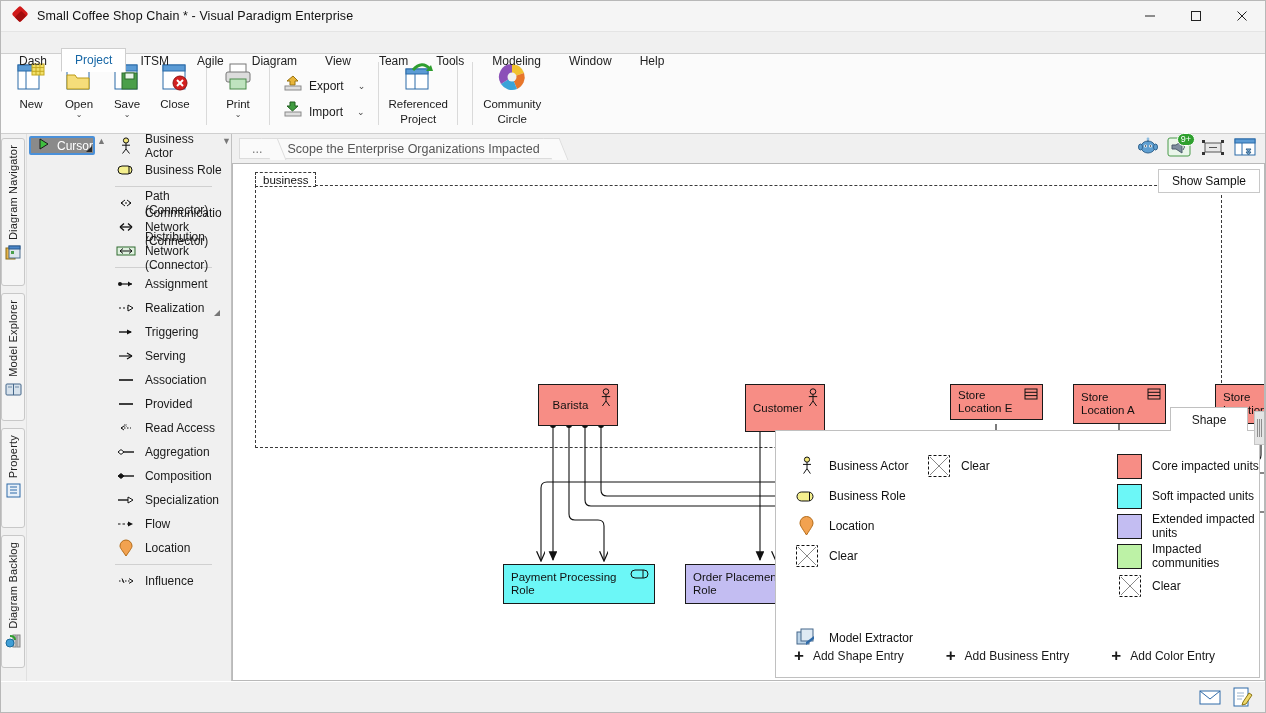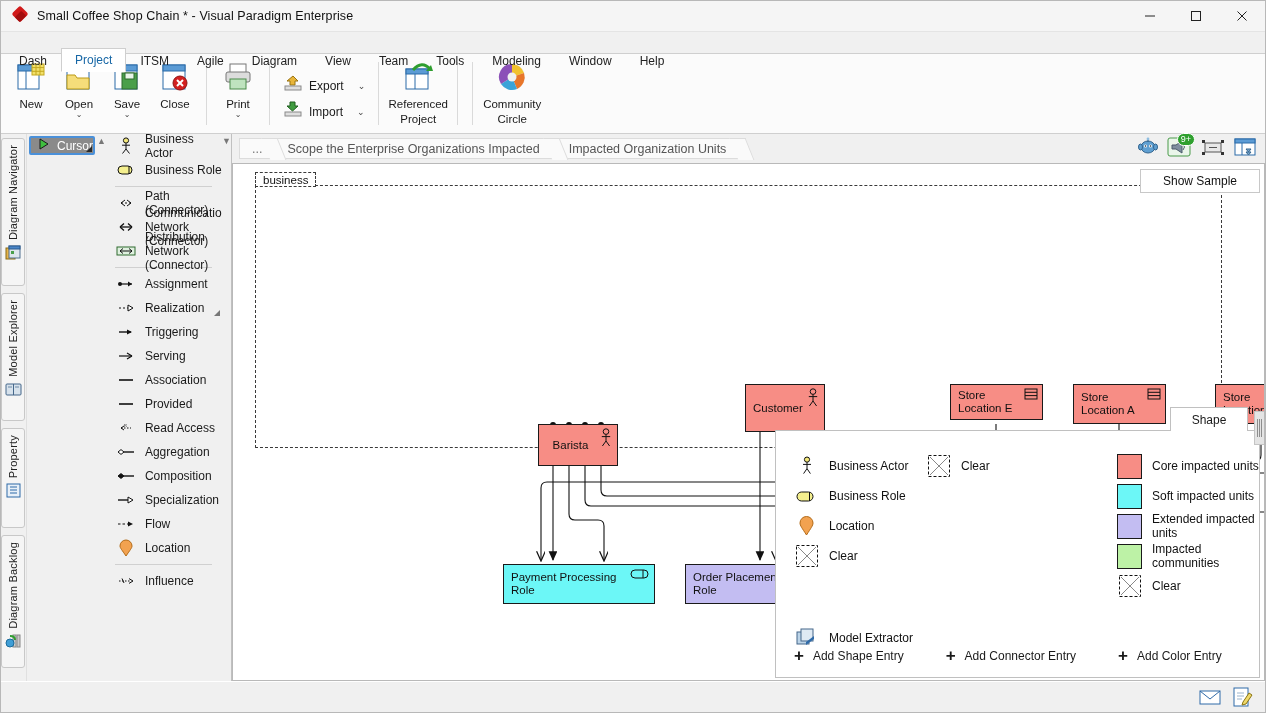"Impacted Organization Units" div.crumb { html: <div>Impacted Organization Units</div> -> none }
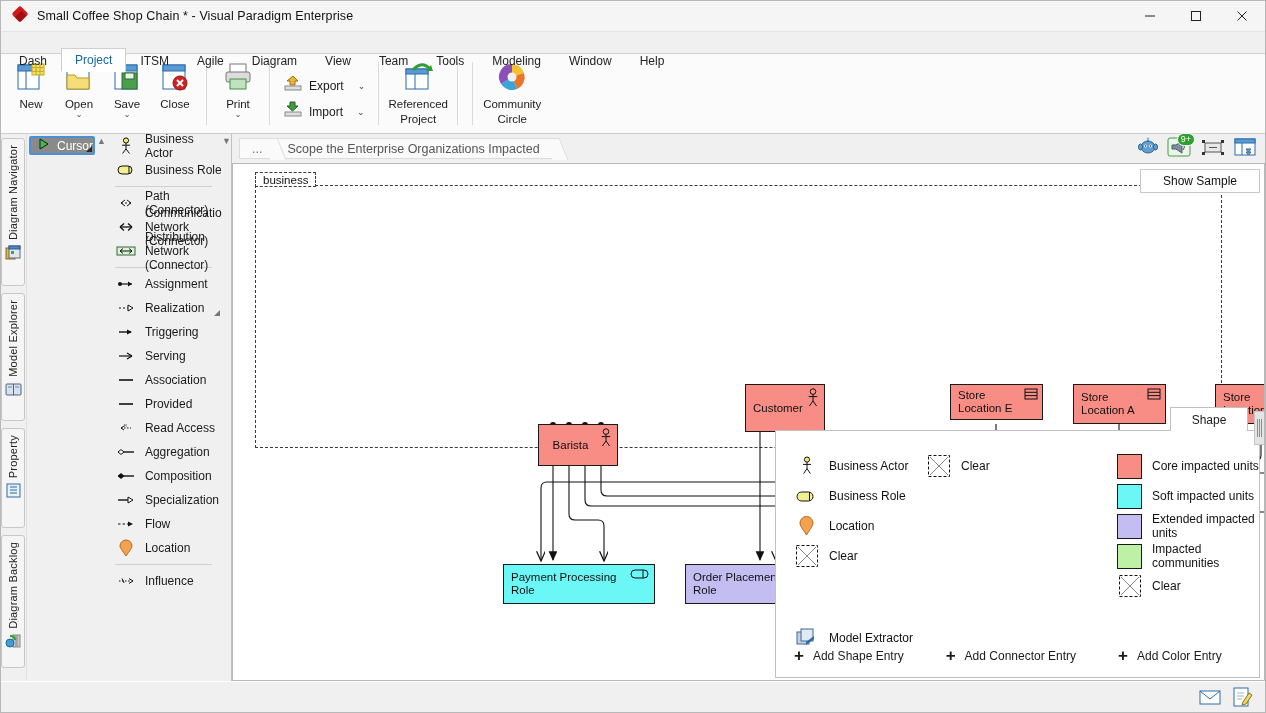"Show Sample" .showsample { padding: 4px 22px -> 4px 13px }
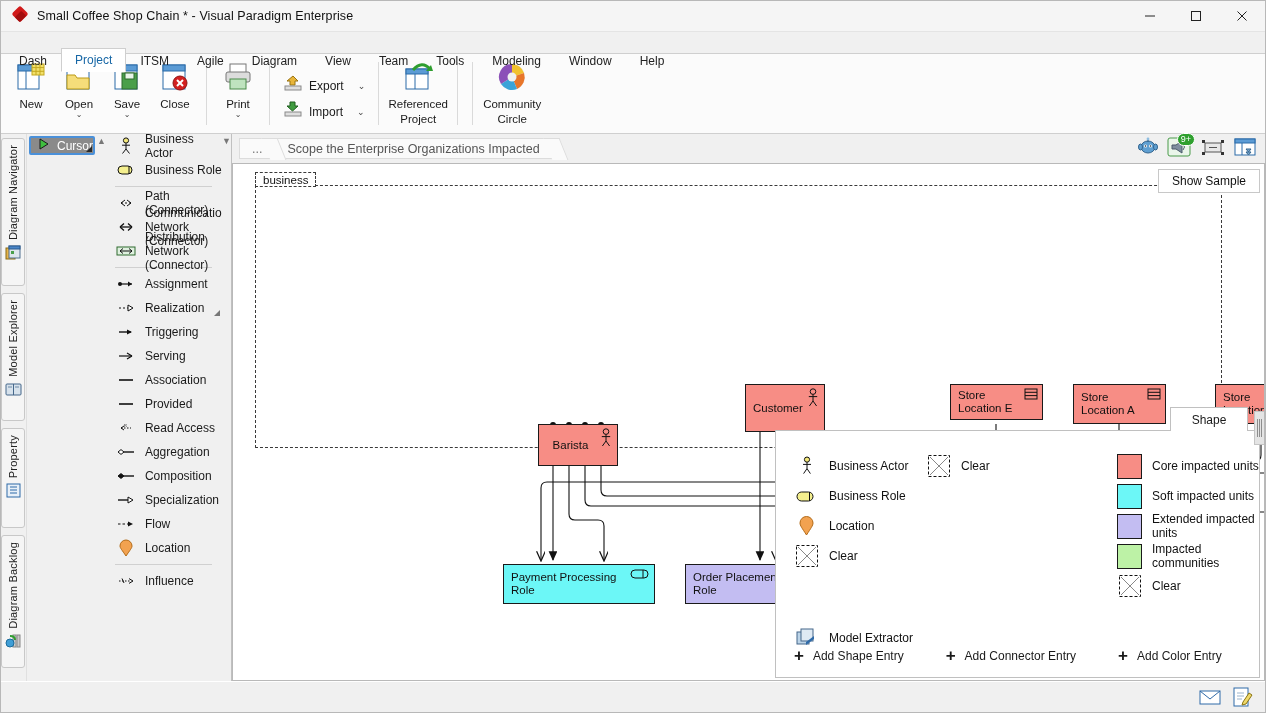"Barista" div.node { margin-top: 40px -> none }
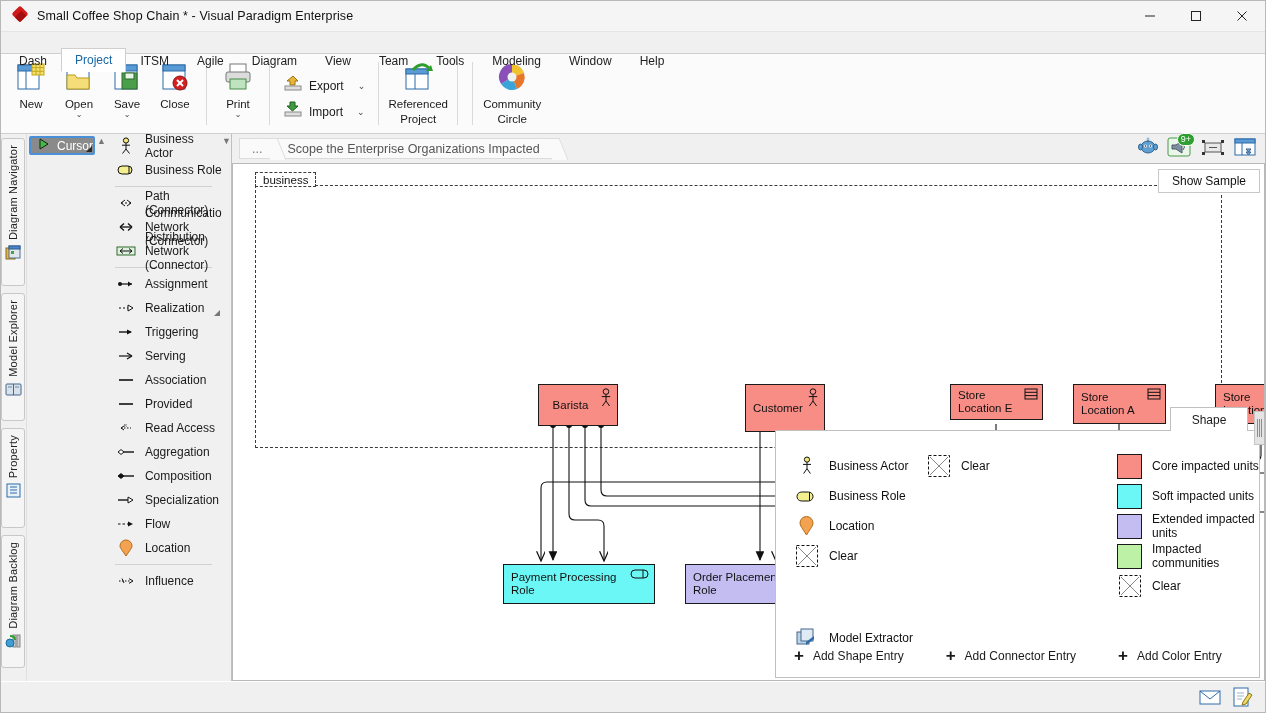"Add Connector Entry" span { text: Connector -> Business }
